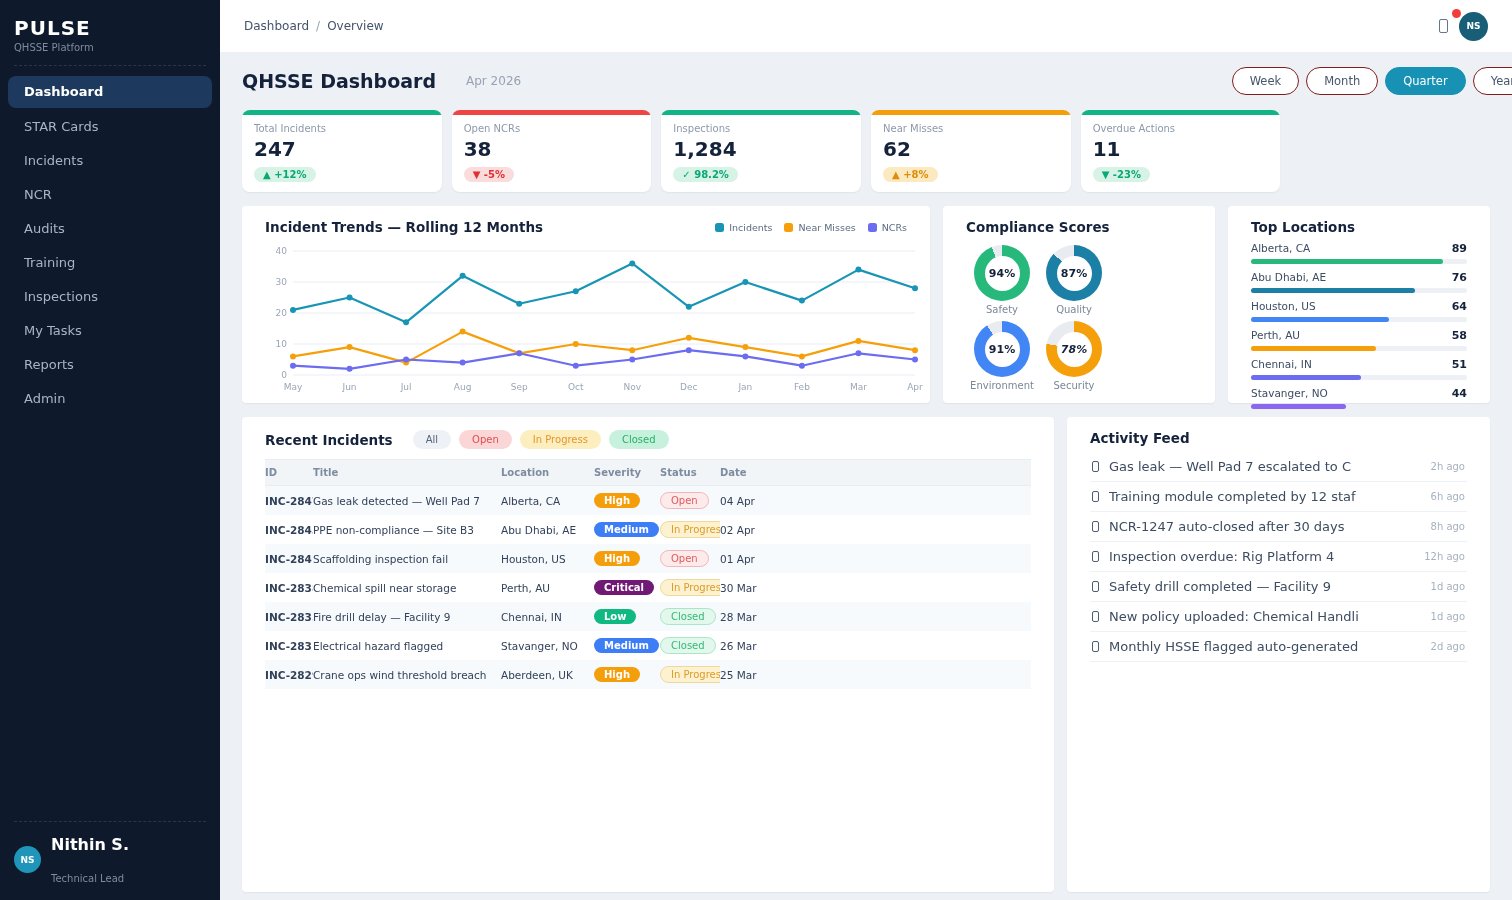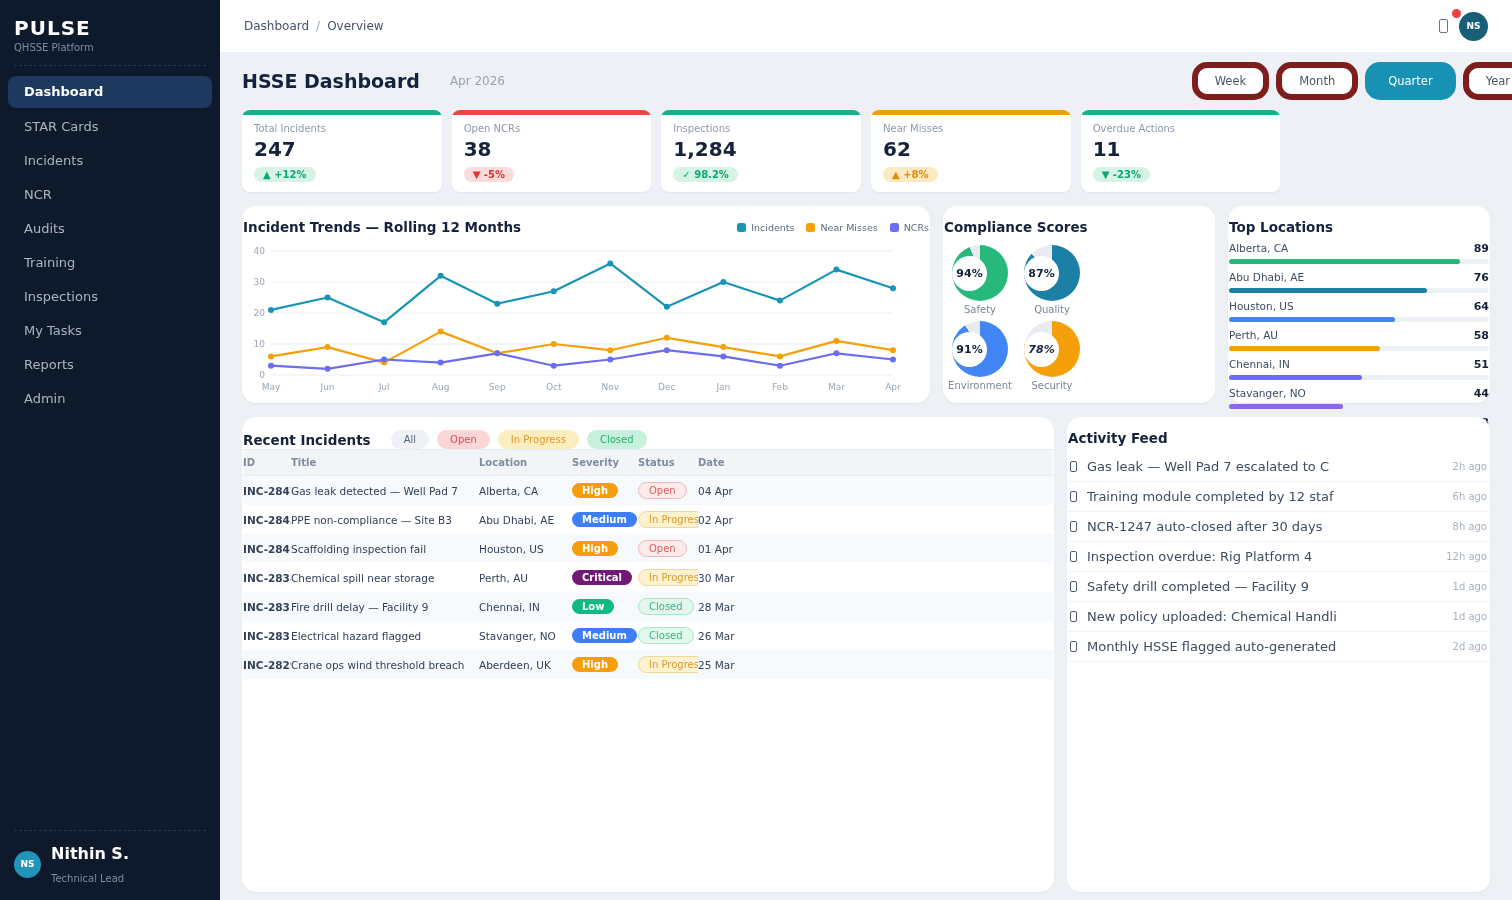"HSSE Dashboard" span.page-title { text: HSSE -> QHSSE }
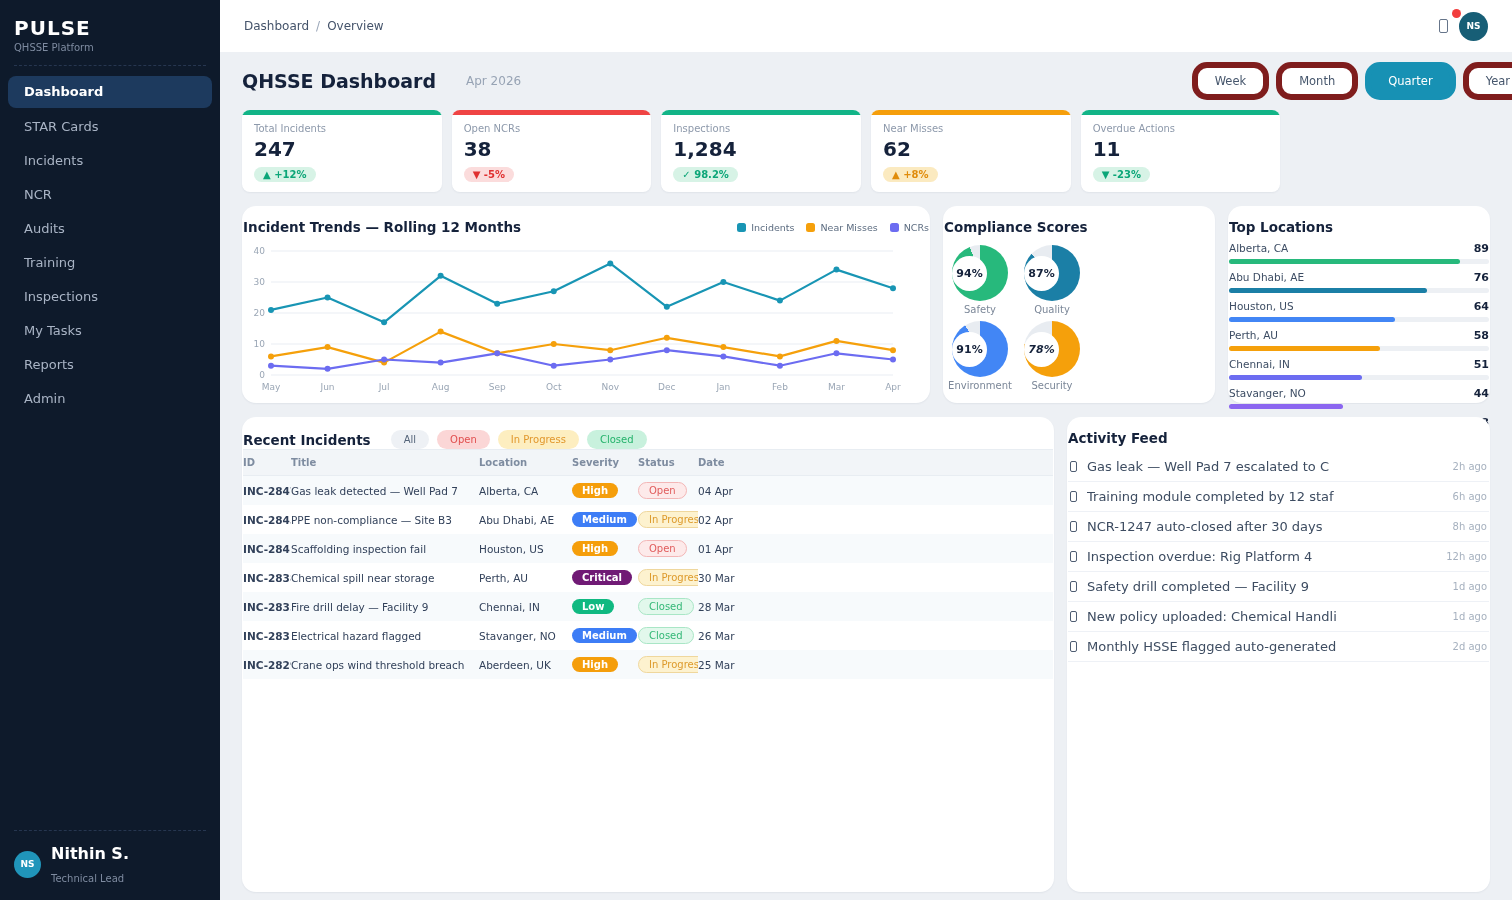"Week" .range-btn { border: 6px solid #7f1d1d -> 1px solid #7f1d1d }
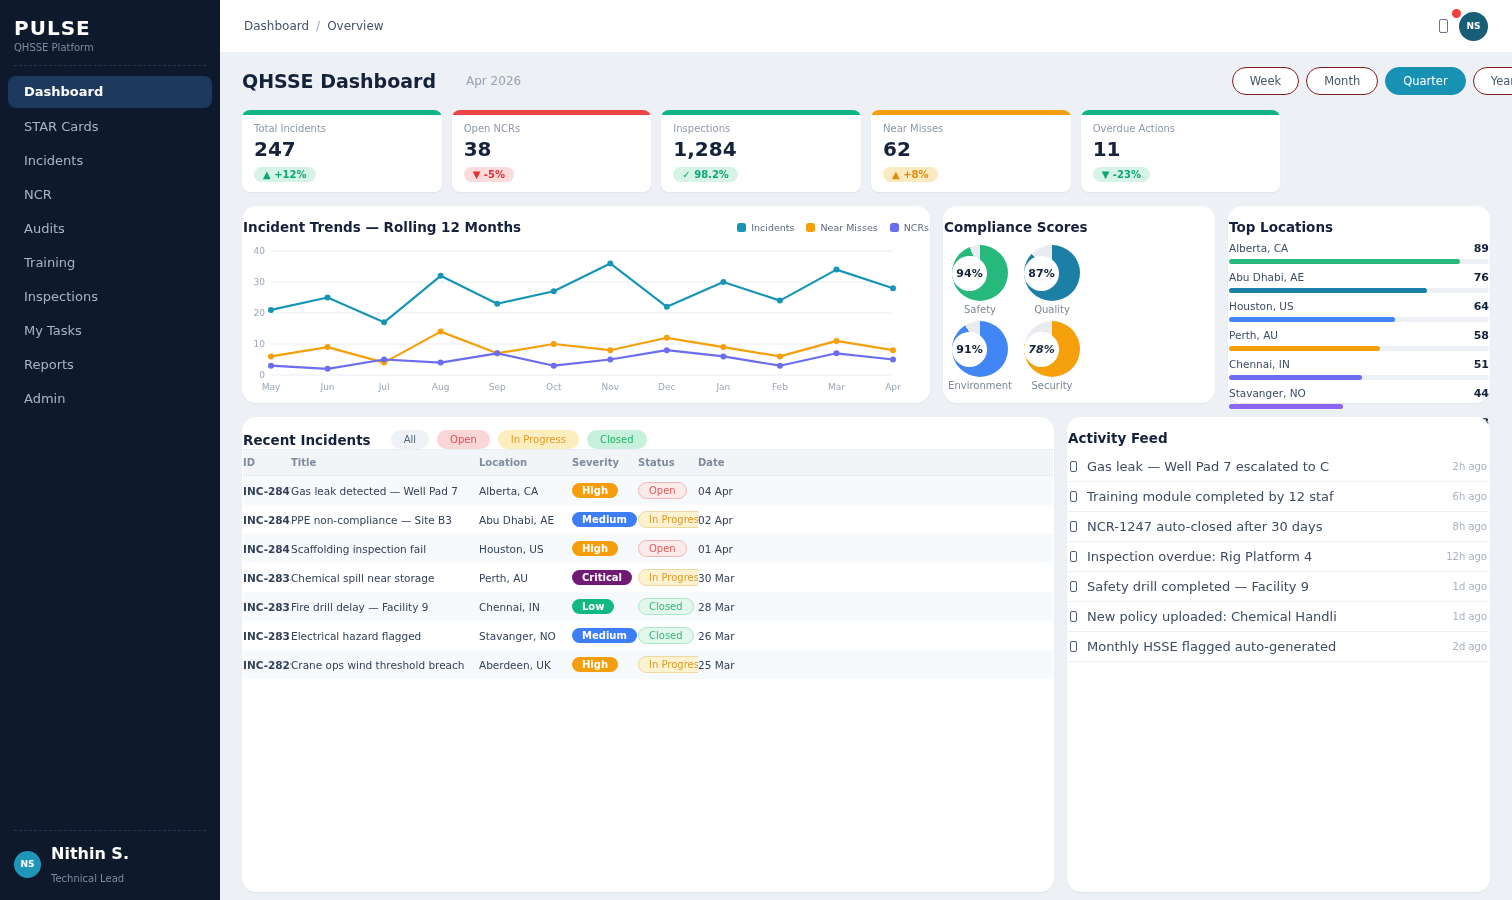"Incident Trends — Rolling 12" .panel { border-radius: 14px -> 4px; padding: 13px 1px -> 13px 23px }
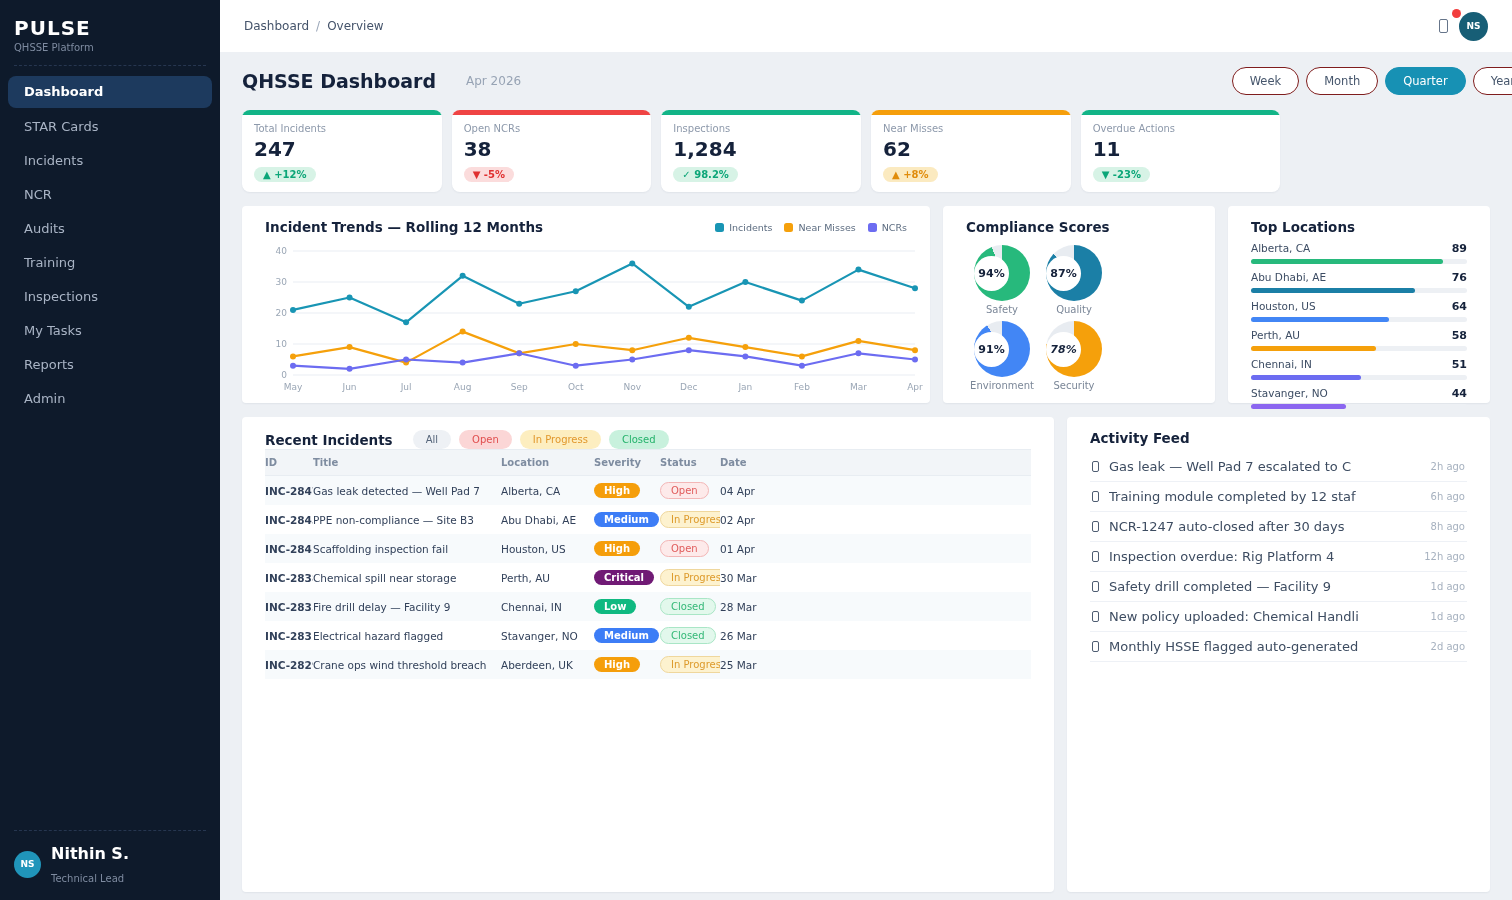"94%" .donut { justify-content: none -> center }
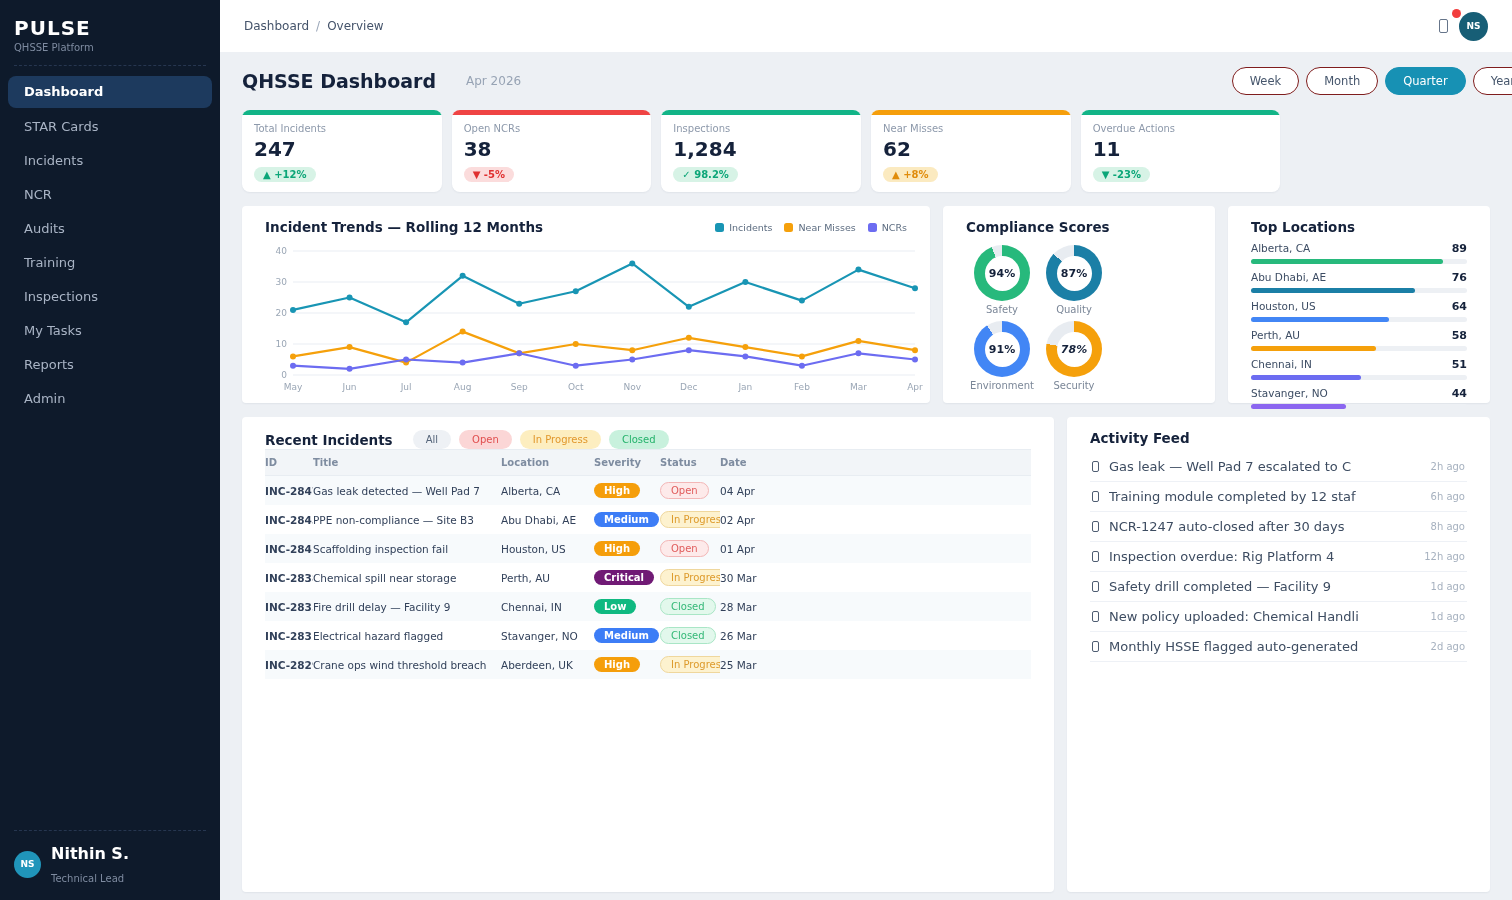"ID" table.inc { margin-top: none -> 10px }
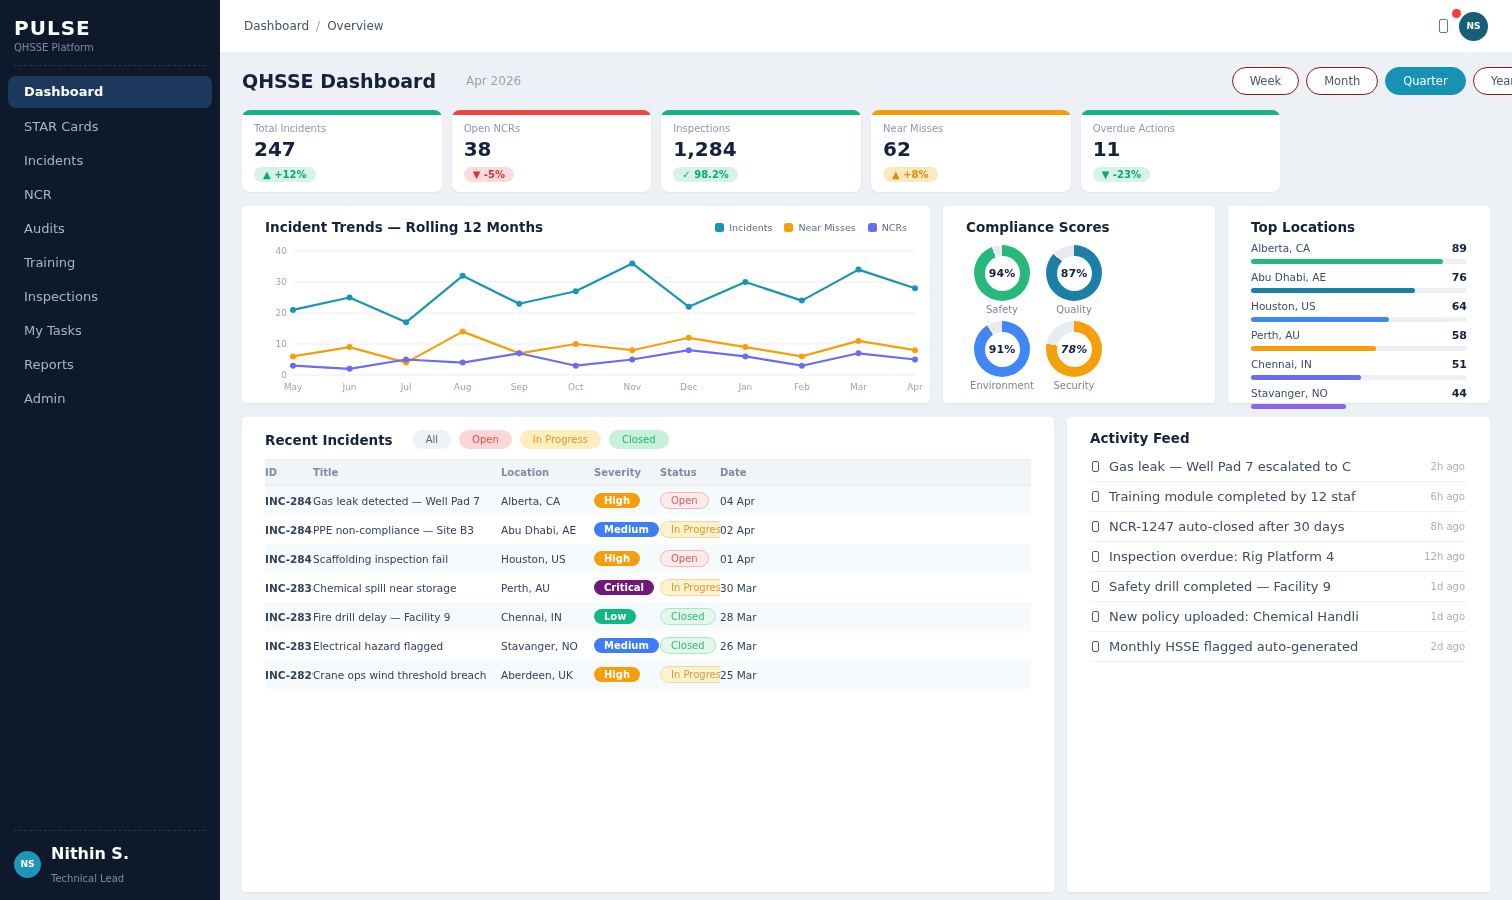"Technical Lead" .side-user-role { margin-top: 10px -> 19px }
